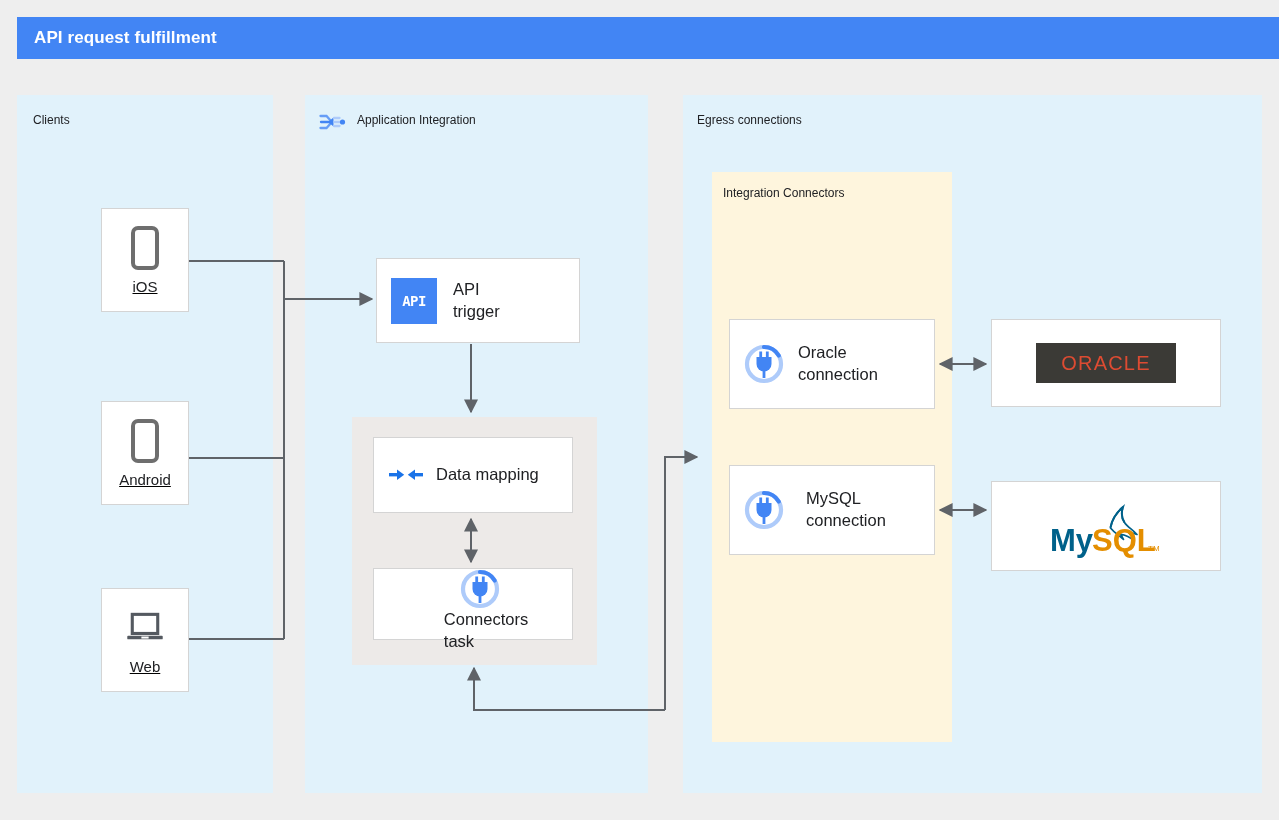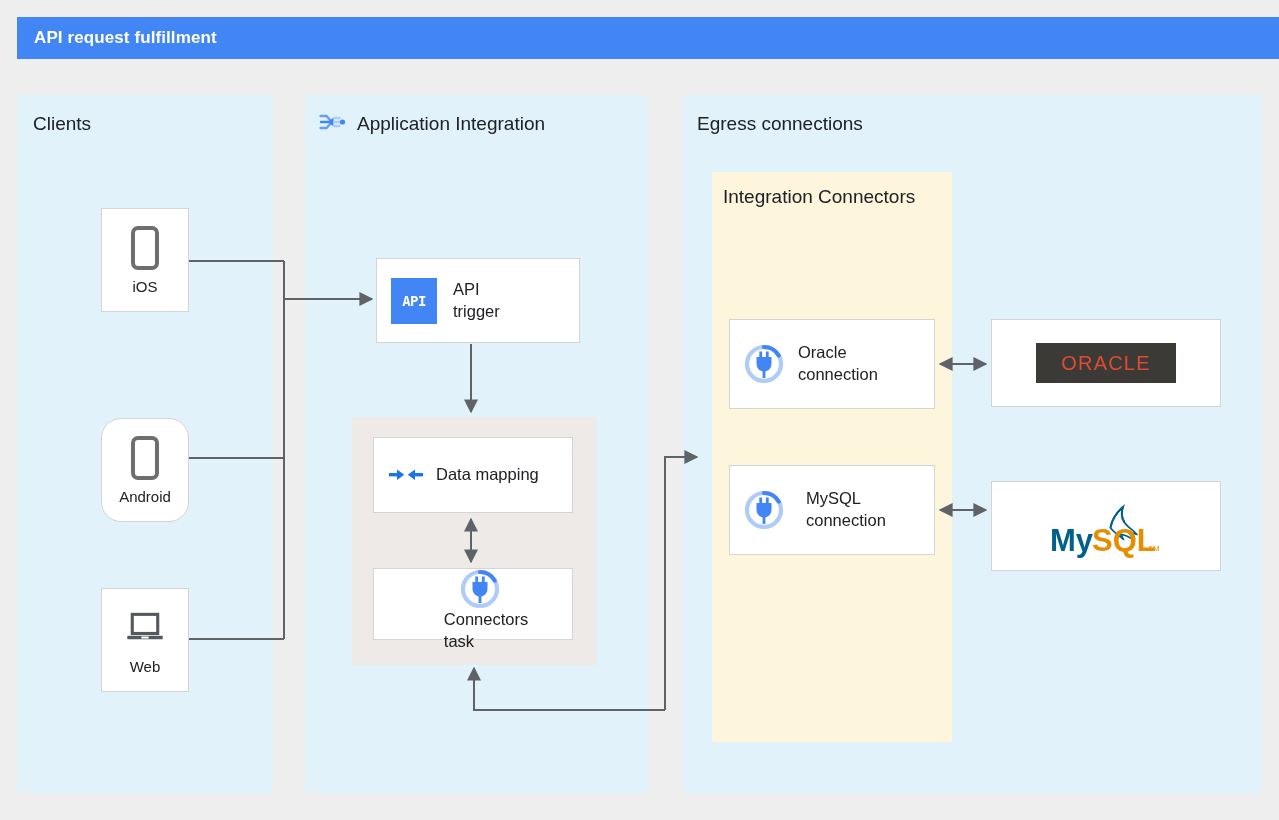"Clients" .panel-label { font-size: 19px -> 12px }
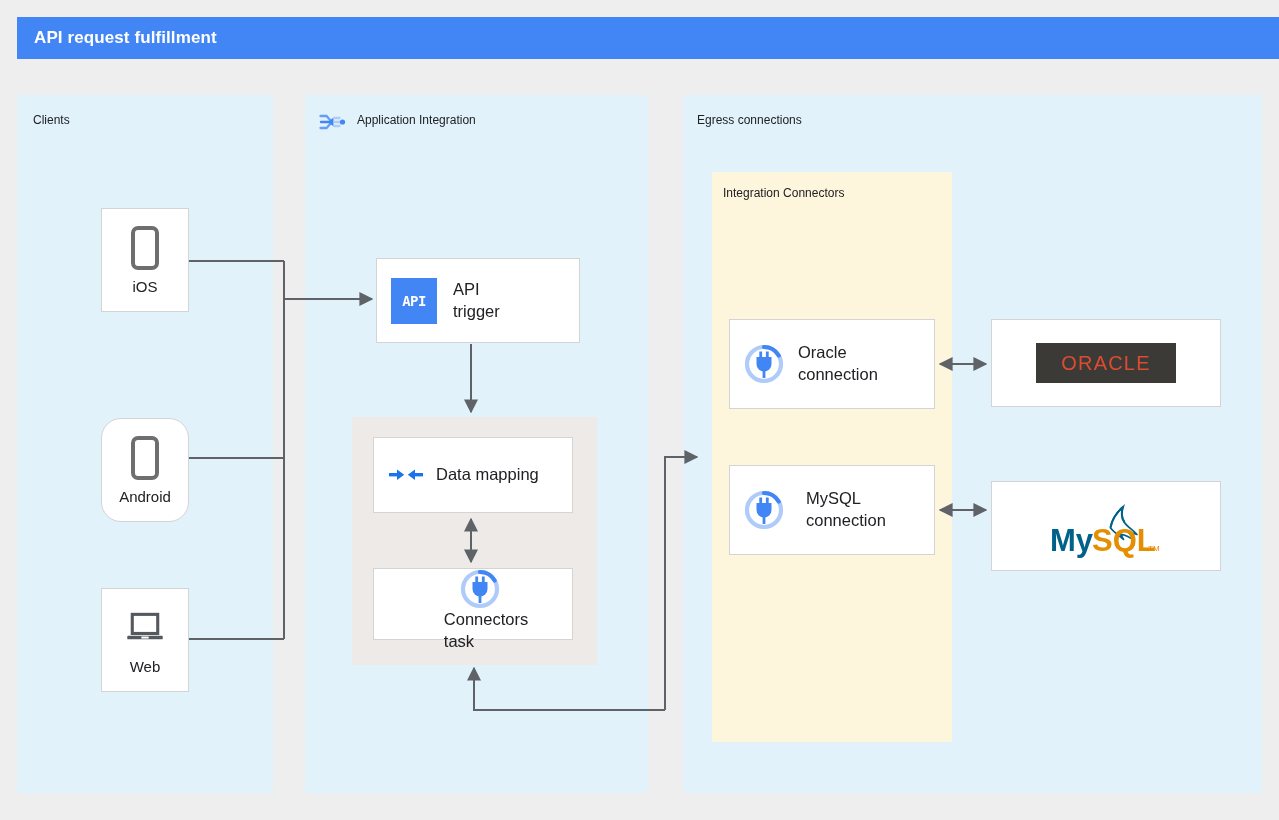"iOS" .device-card { text-decoration: none -> underline }
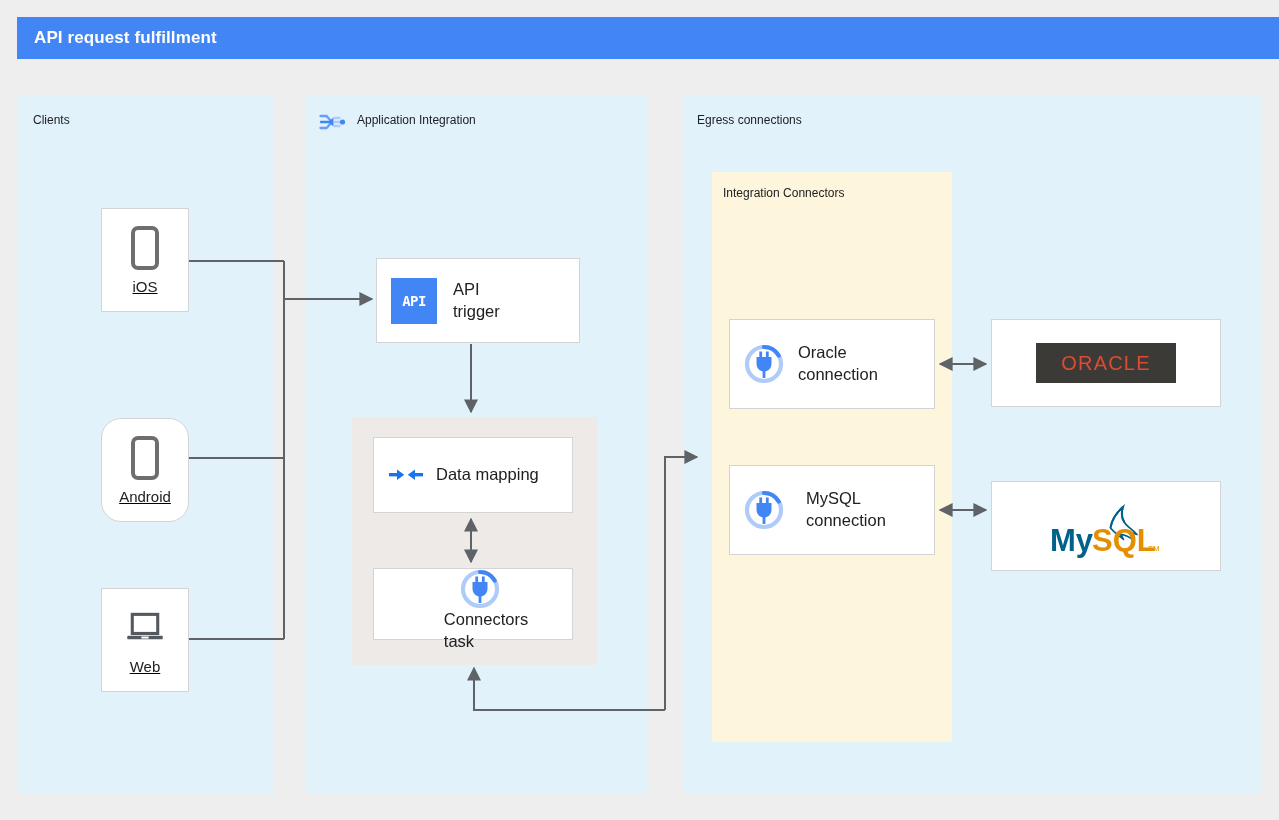"Android" #card-android { border-radius: 20px -> none; top: 418px -> 401px }
